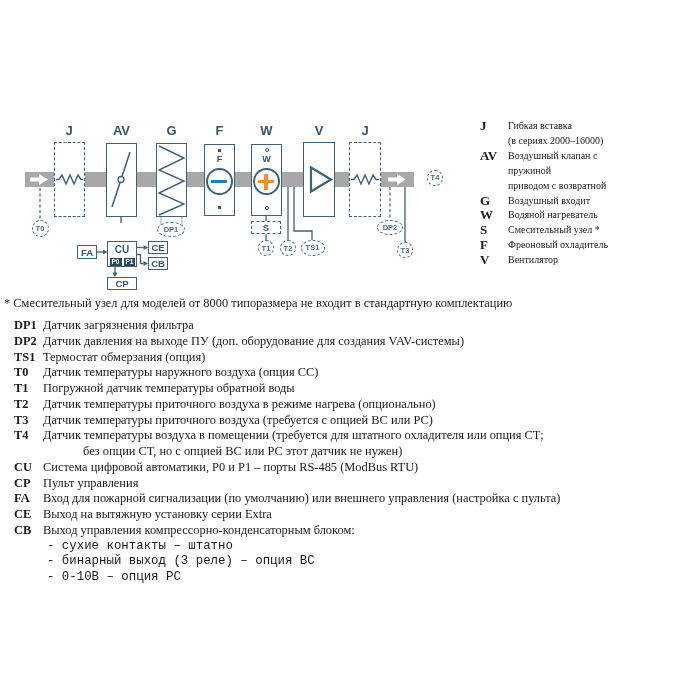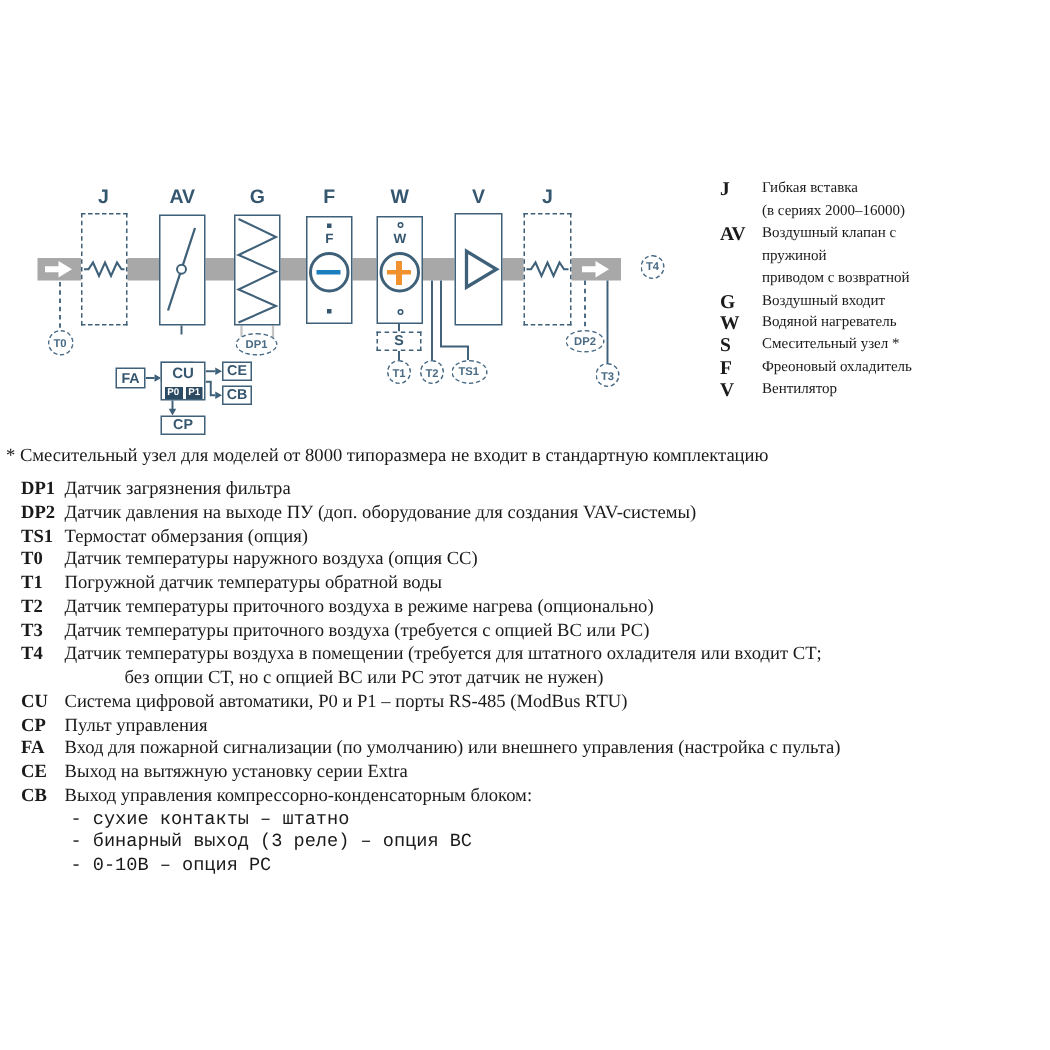"Датчик температуры воздуха в помещении" span.dt { text: входит -> опция }
